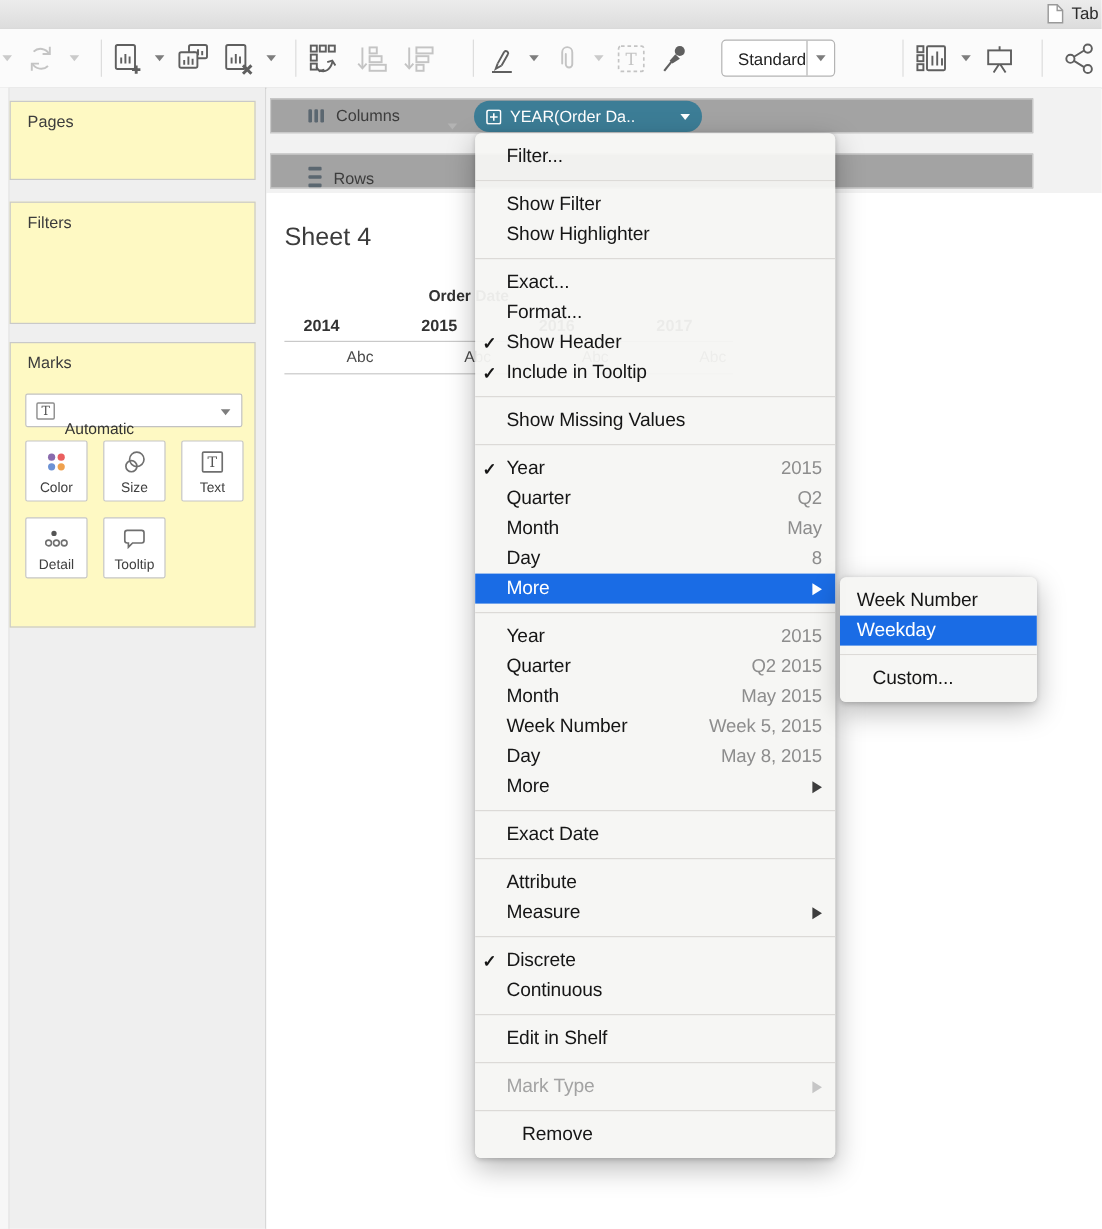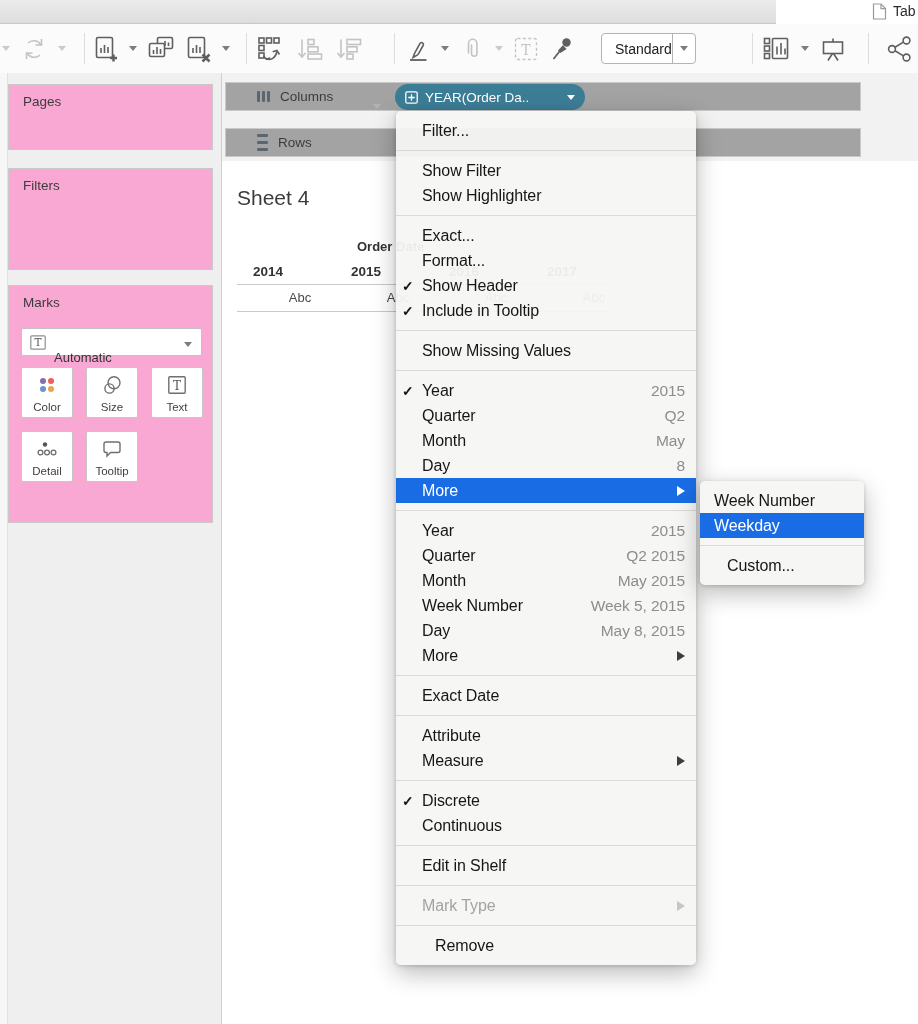"Tab" .titlebar { width: 776px -> 918px }
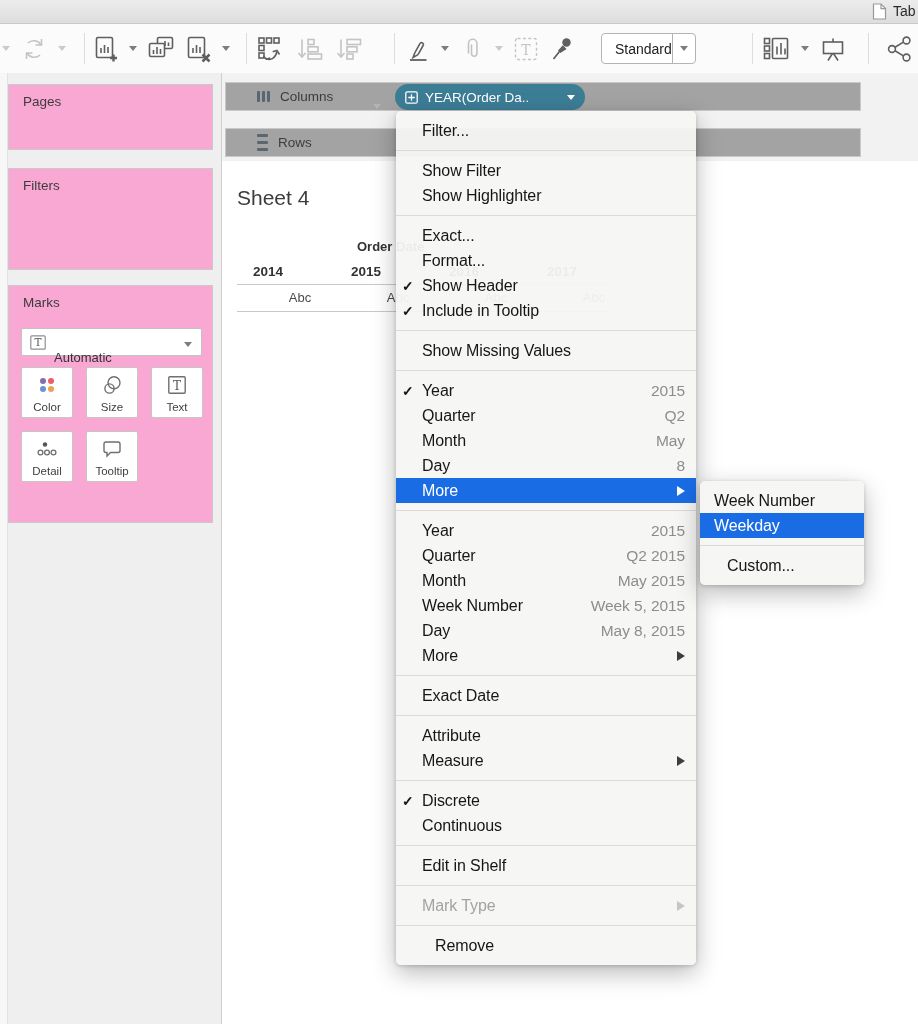"Pages" .panel { background: #f9a8d4 -> #fef9c3 }
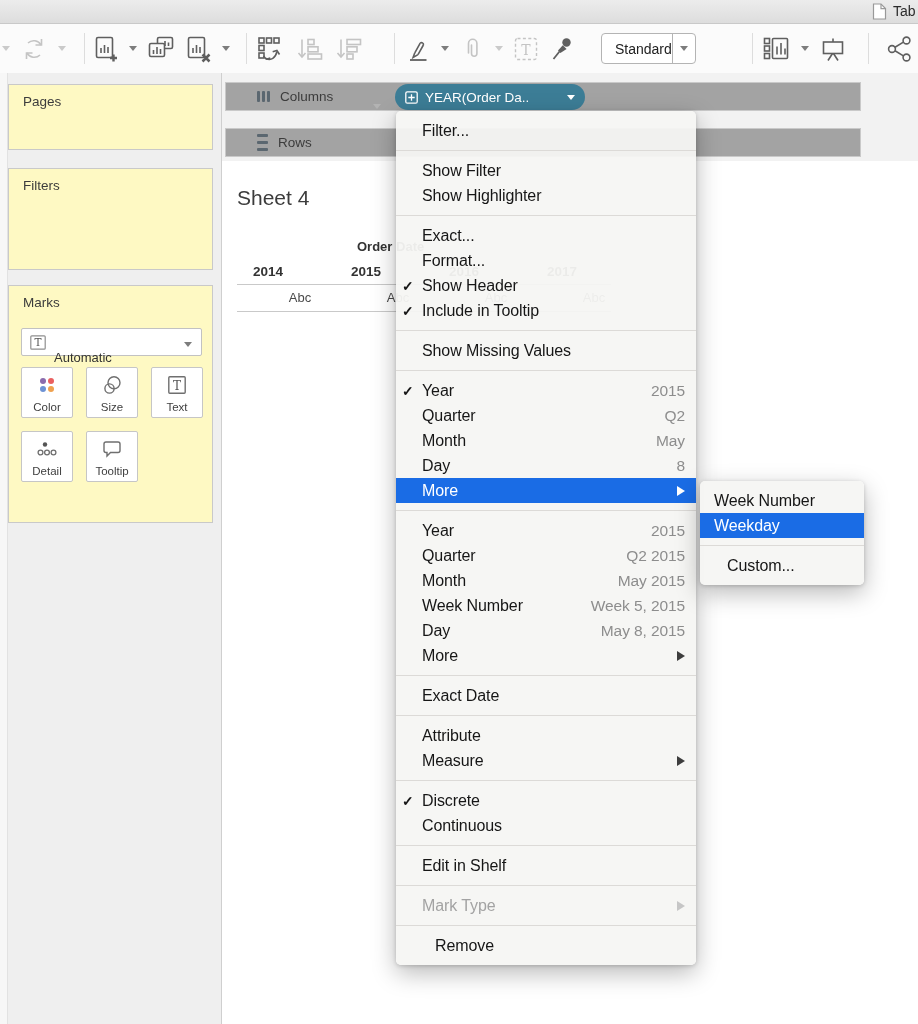"Rows" #rows-shelf { align-items: none -> flex-end }
